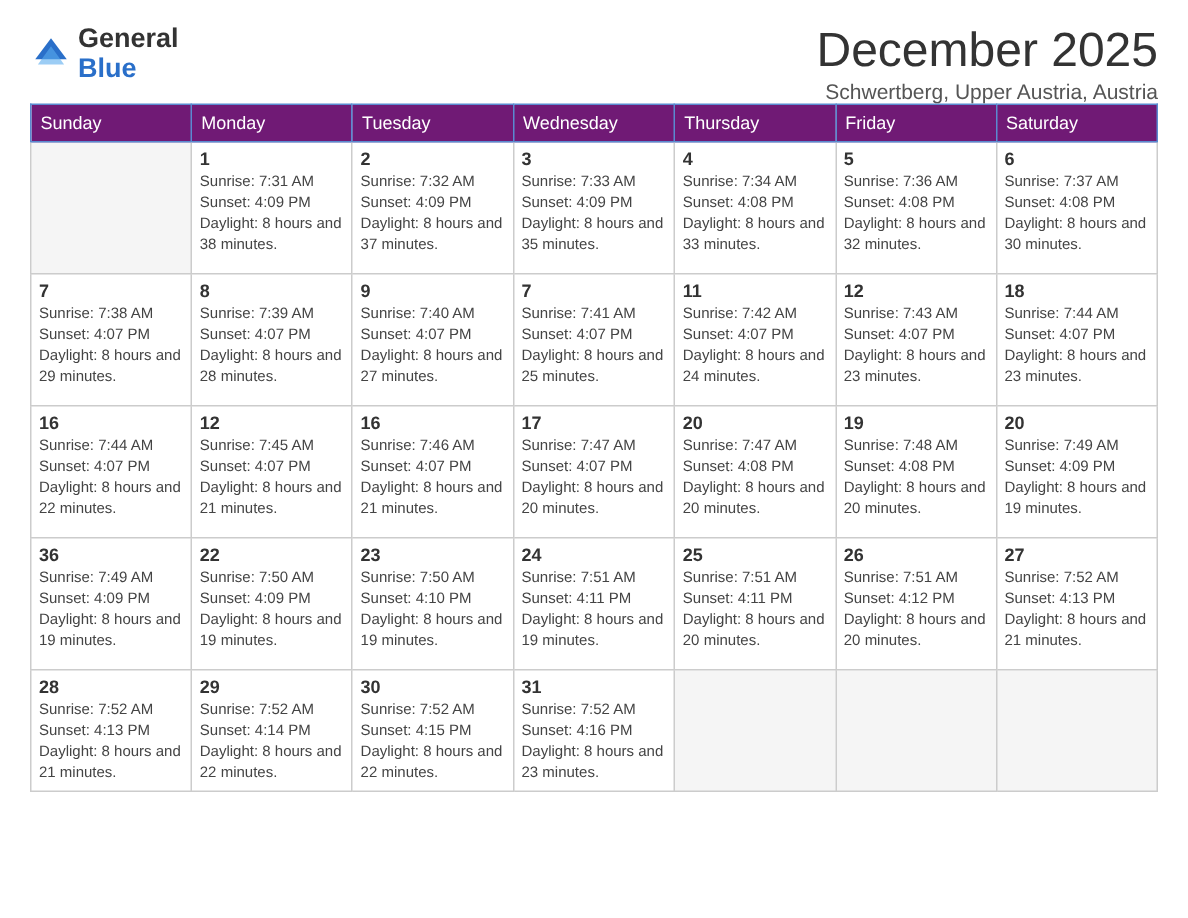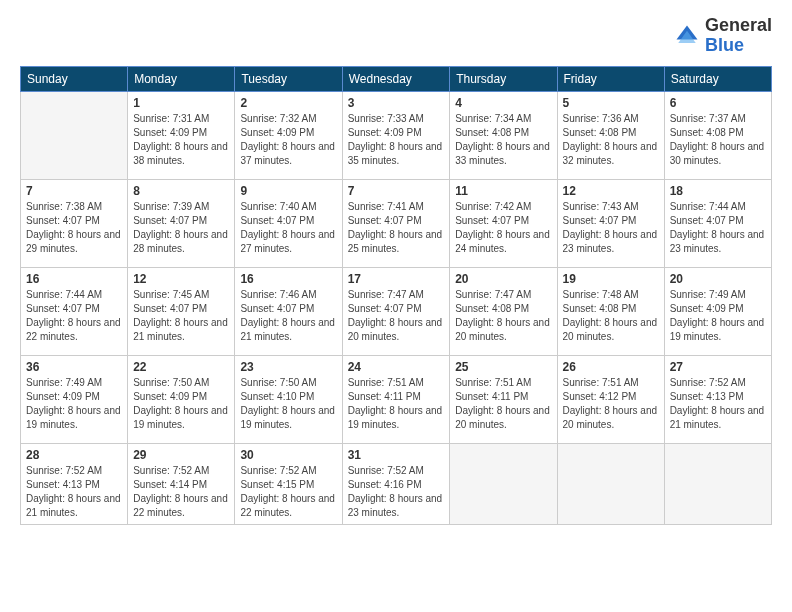"General" .header { justify-content: flex-end -> space-between; margin-bottom: 10px -> none }
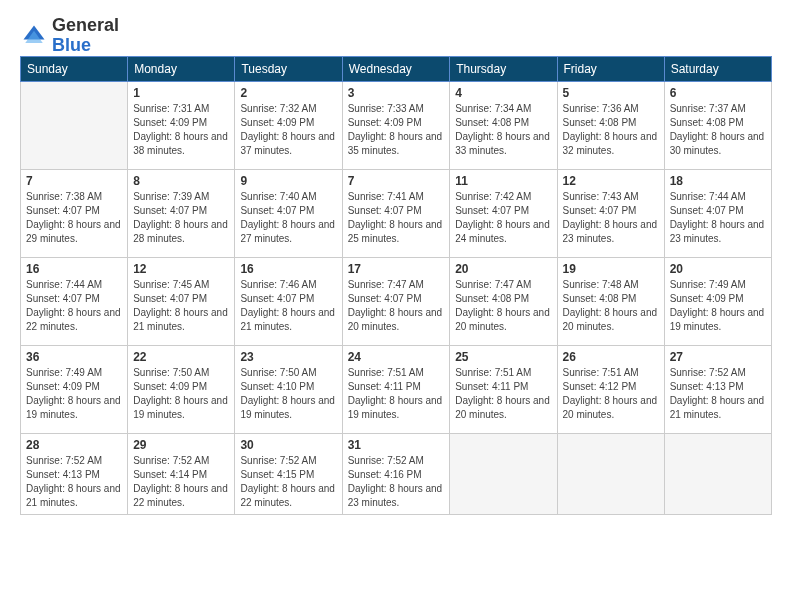"December 2025" div.title-block { html: none -> <div> <div>December 2025</div> <div>Schwertberg, Upper Austria, Austria</div> </div> }
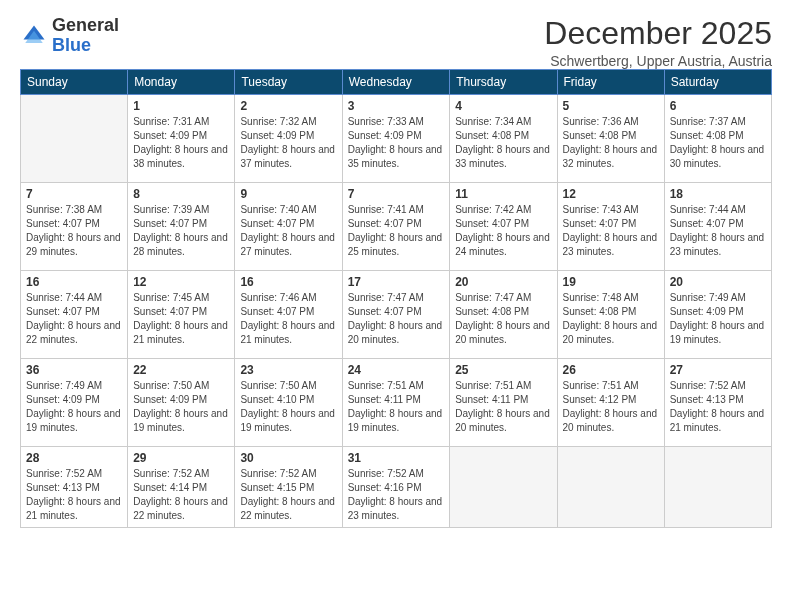"Sunday" .calendar thead tr th { background-color: #0c4a6e -> #701a75 }
